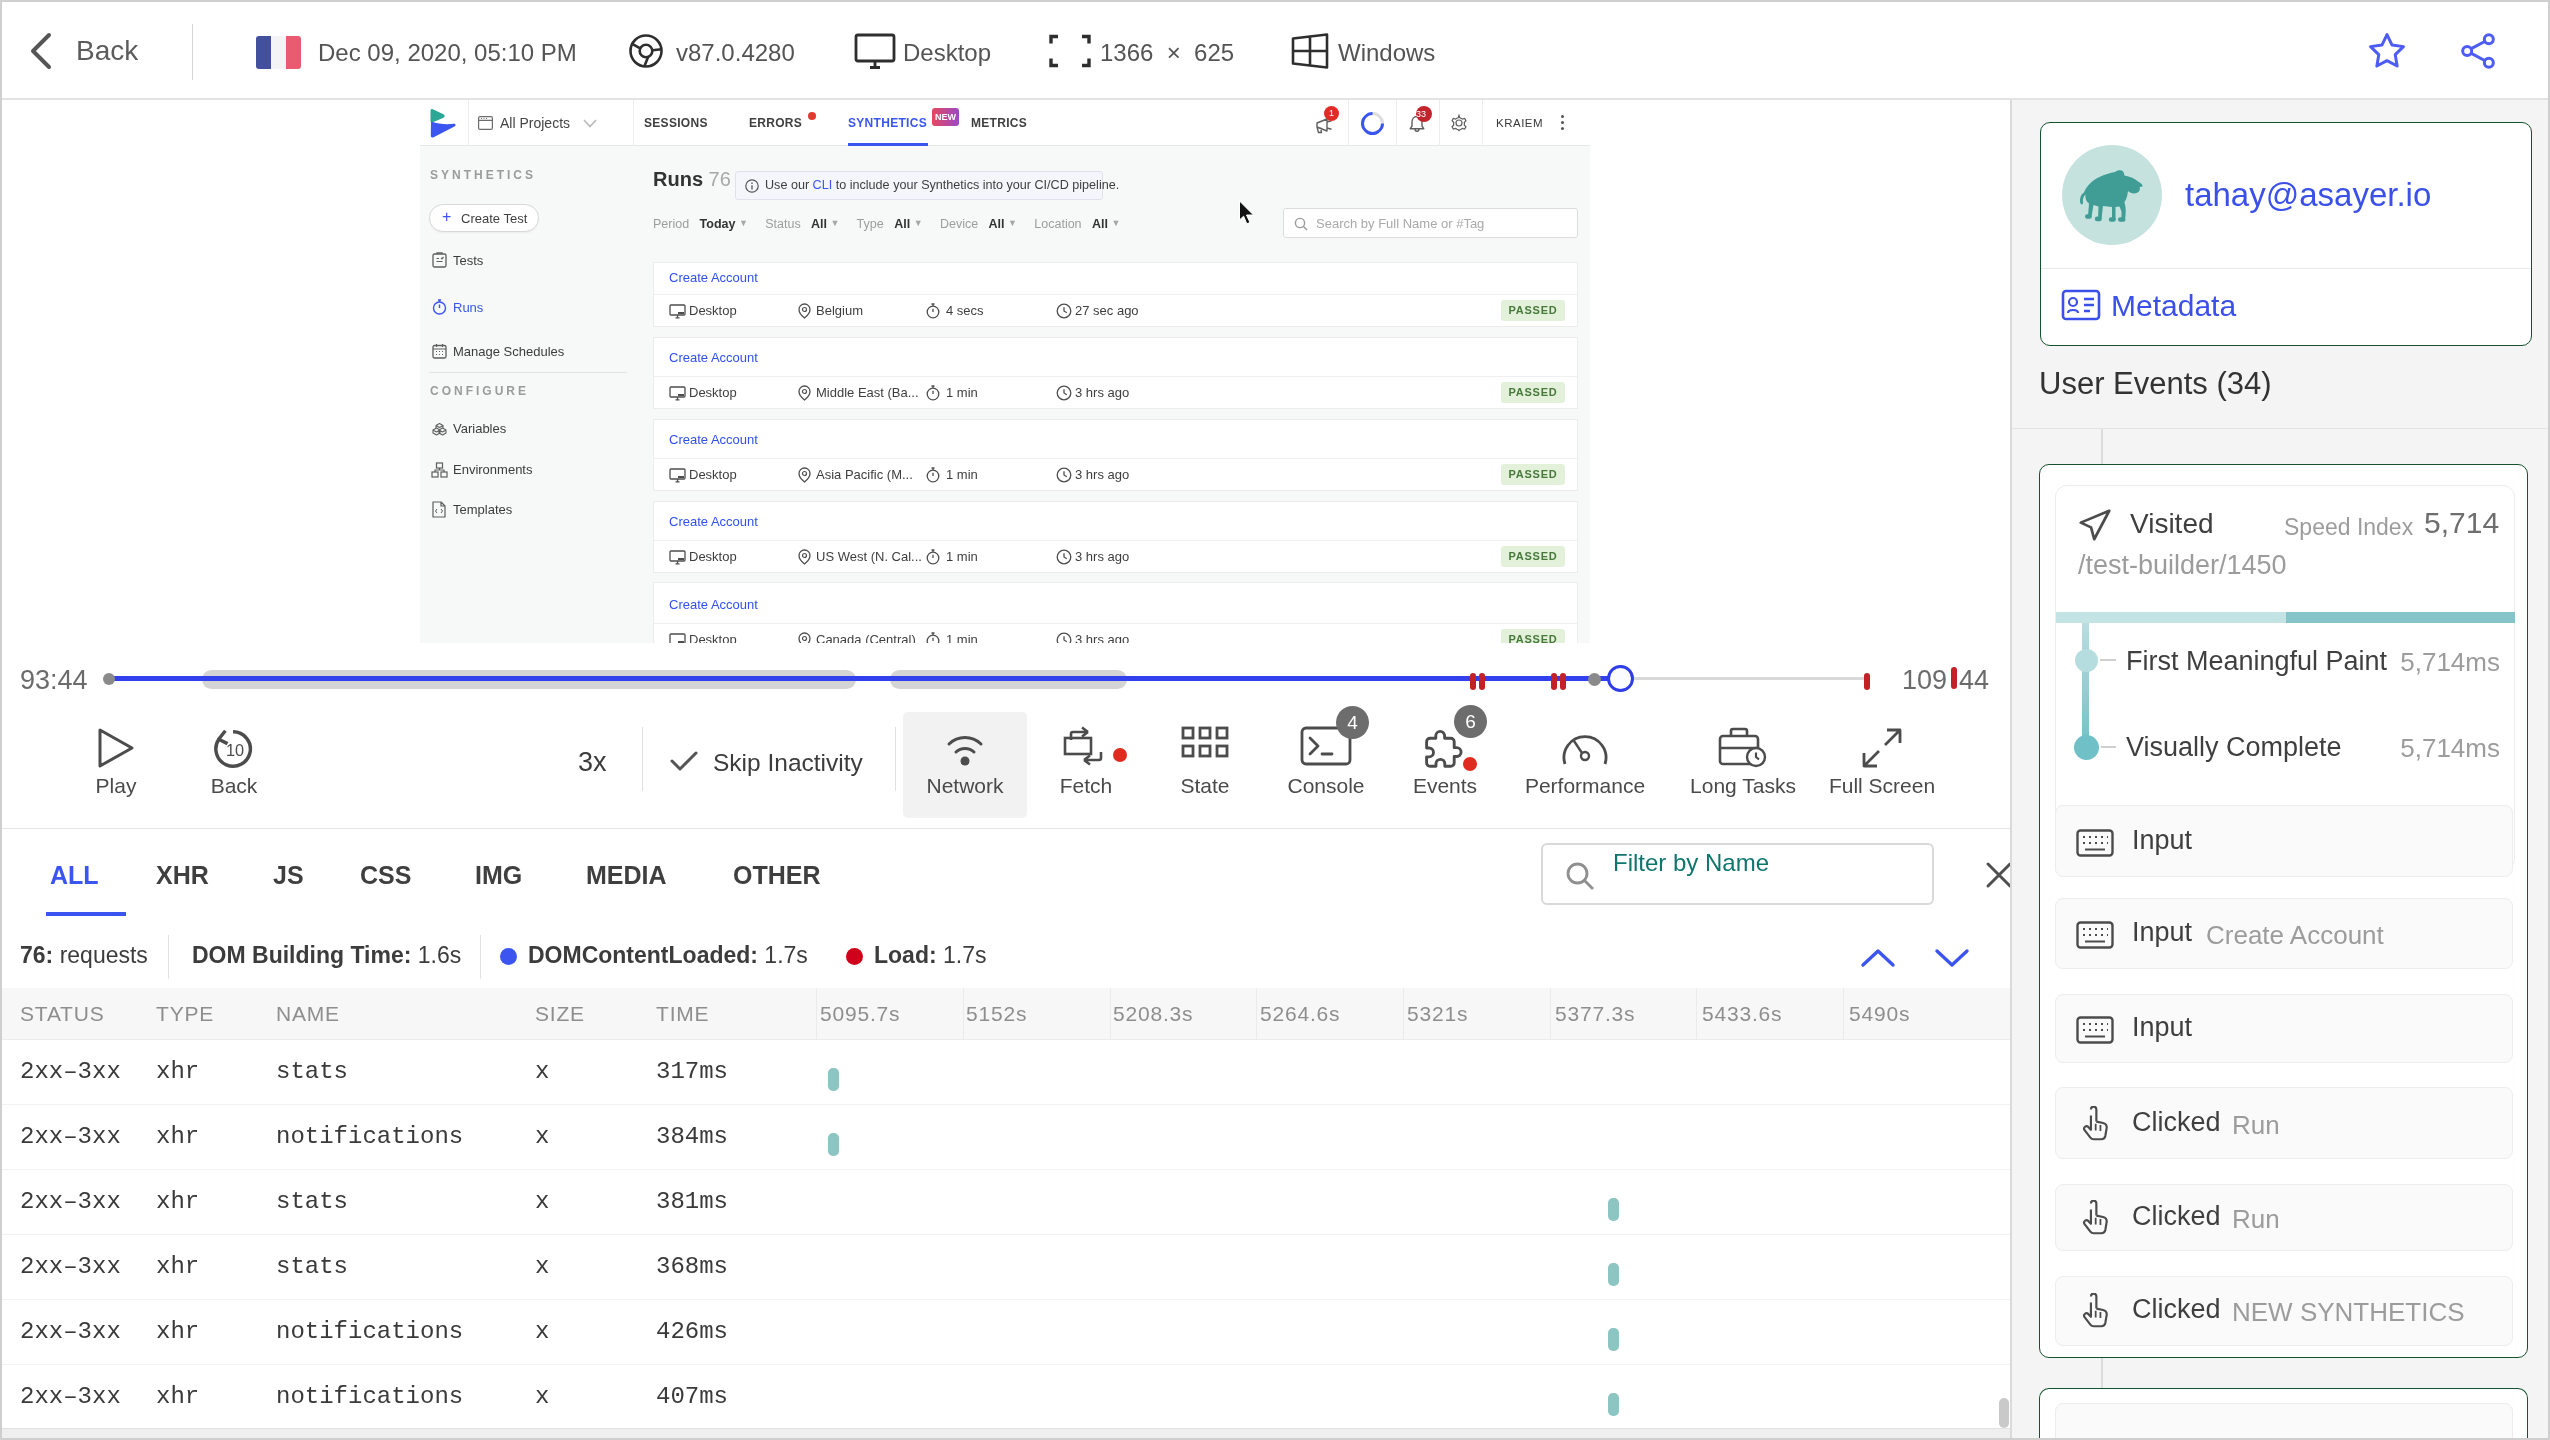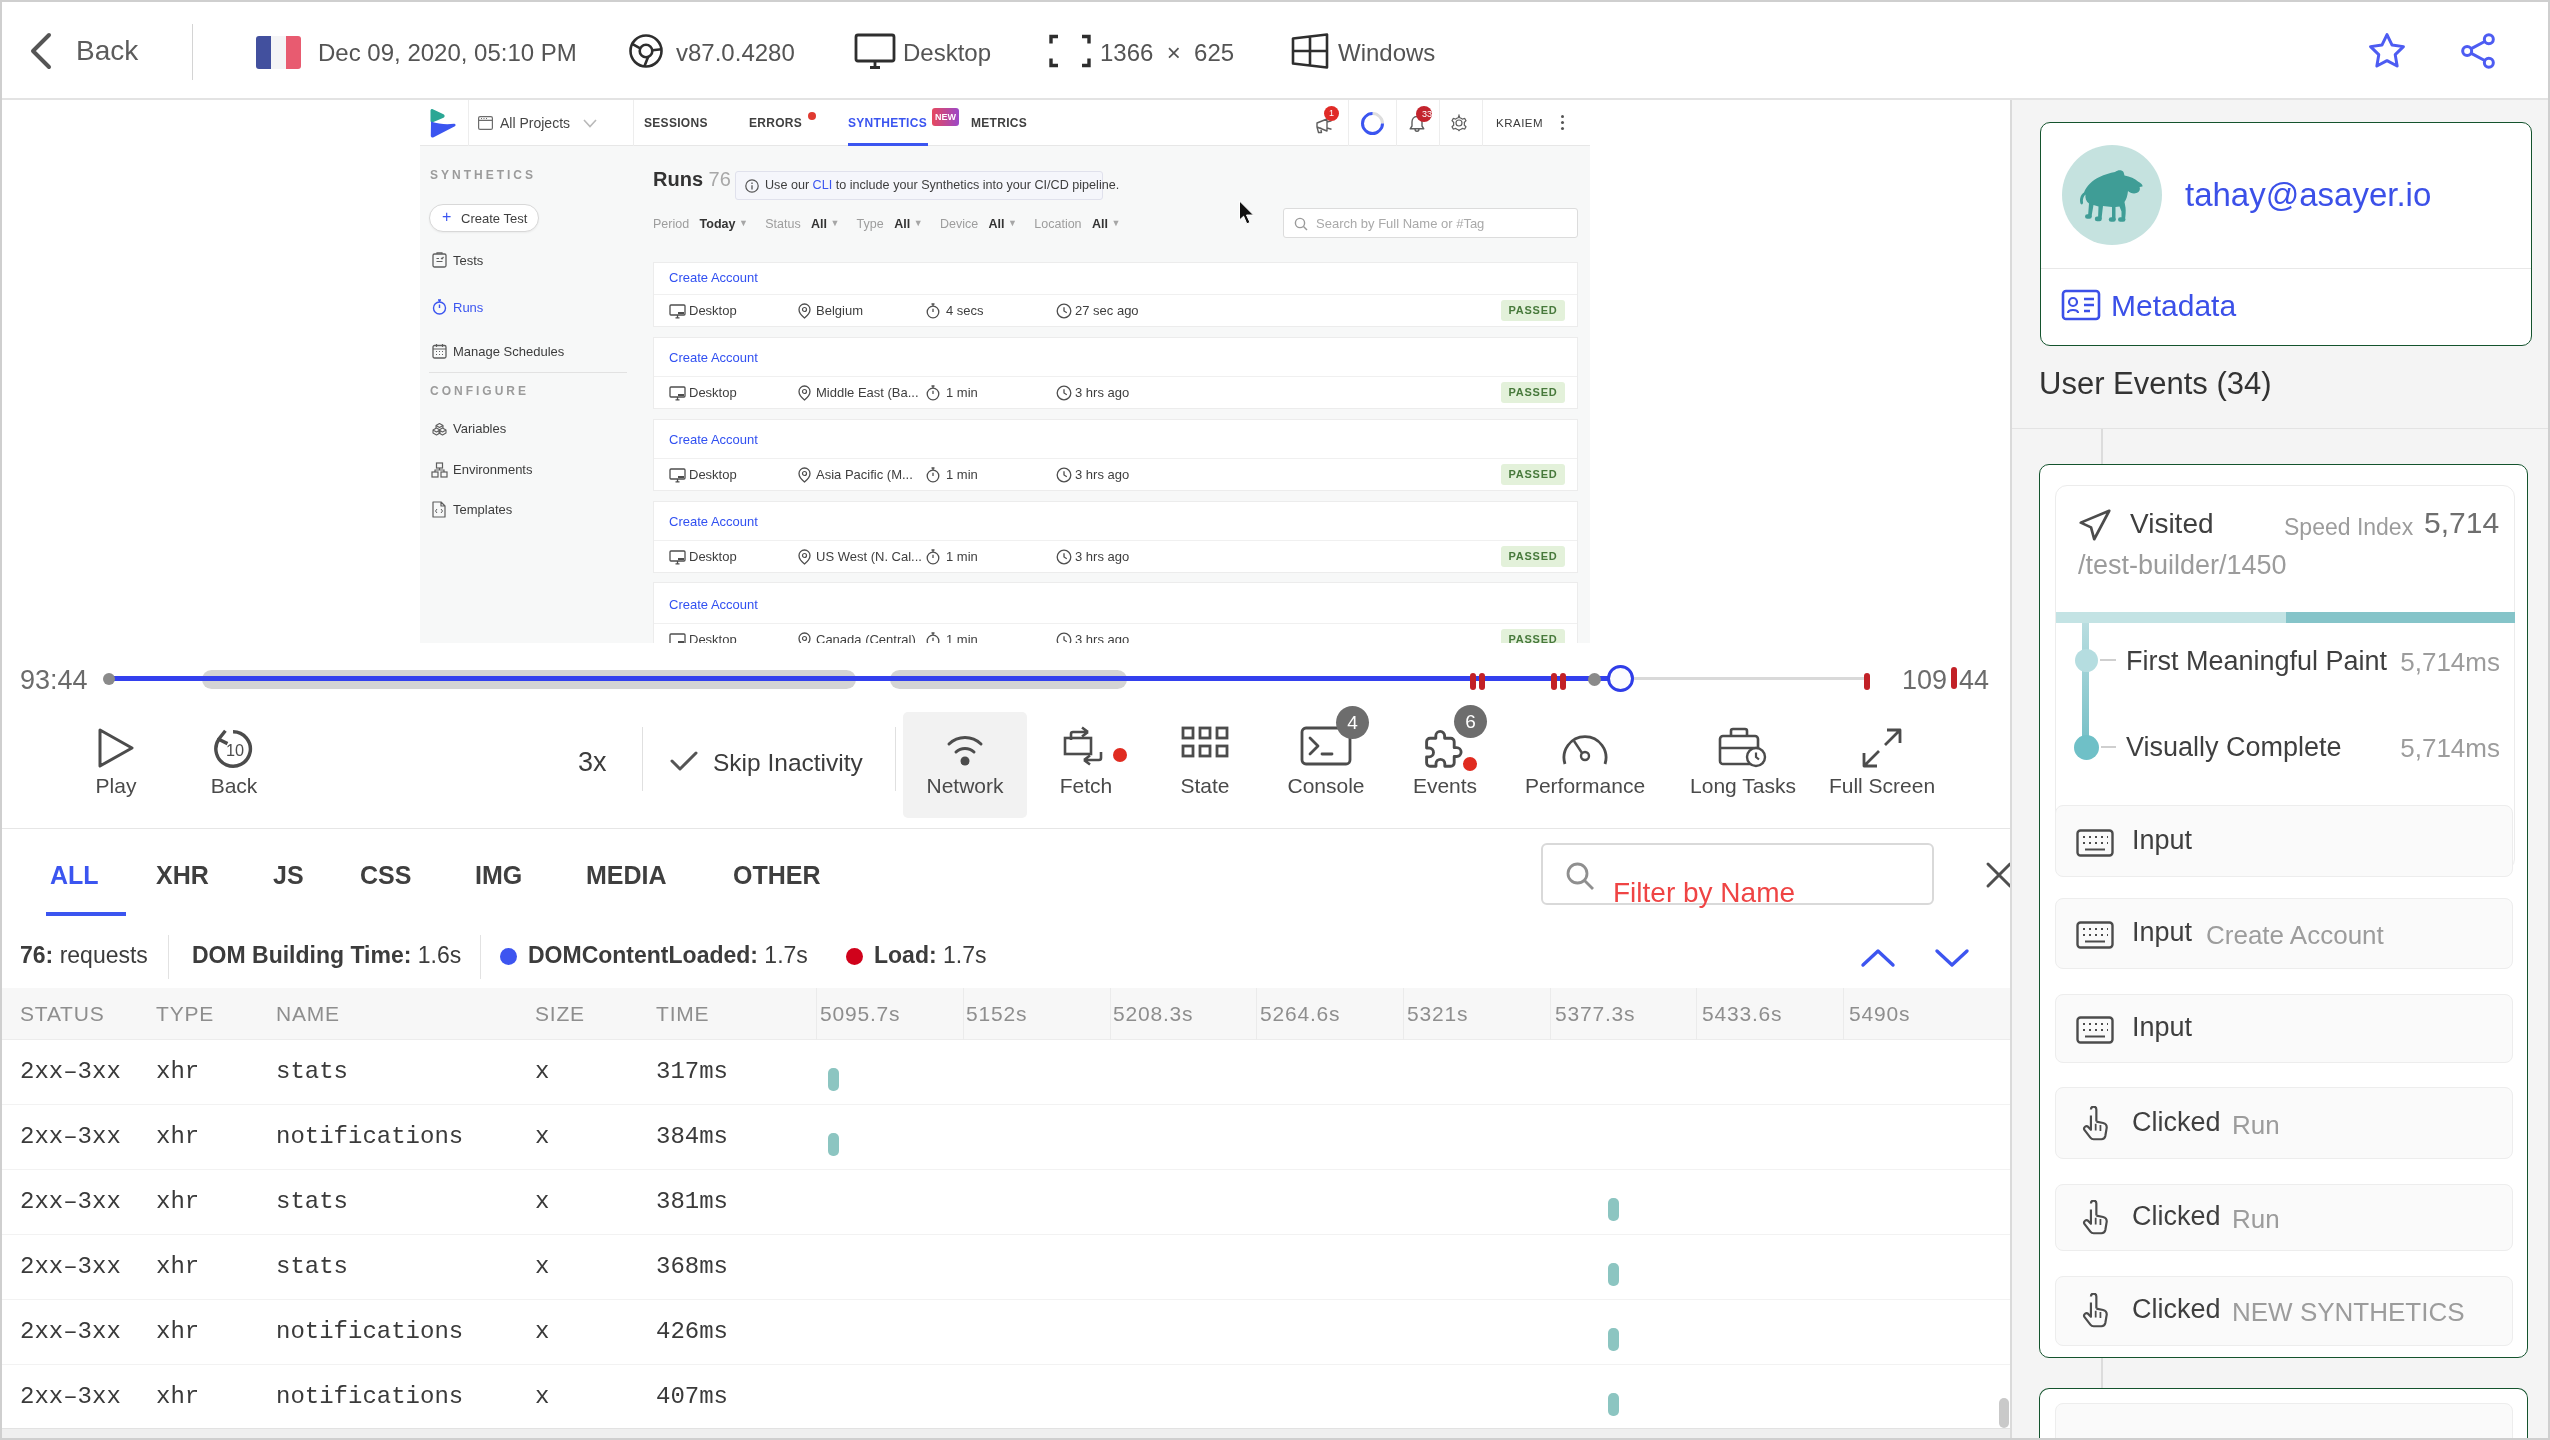"33" div.abs { text-align: right -> left }
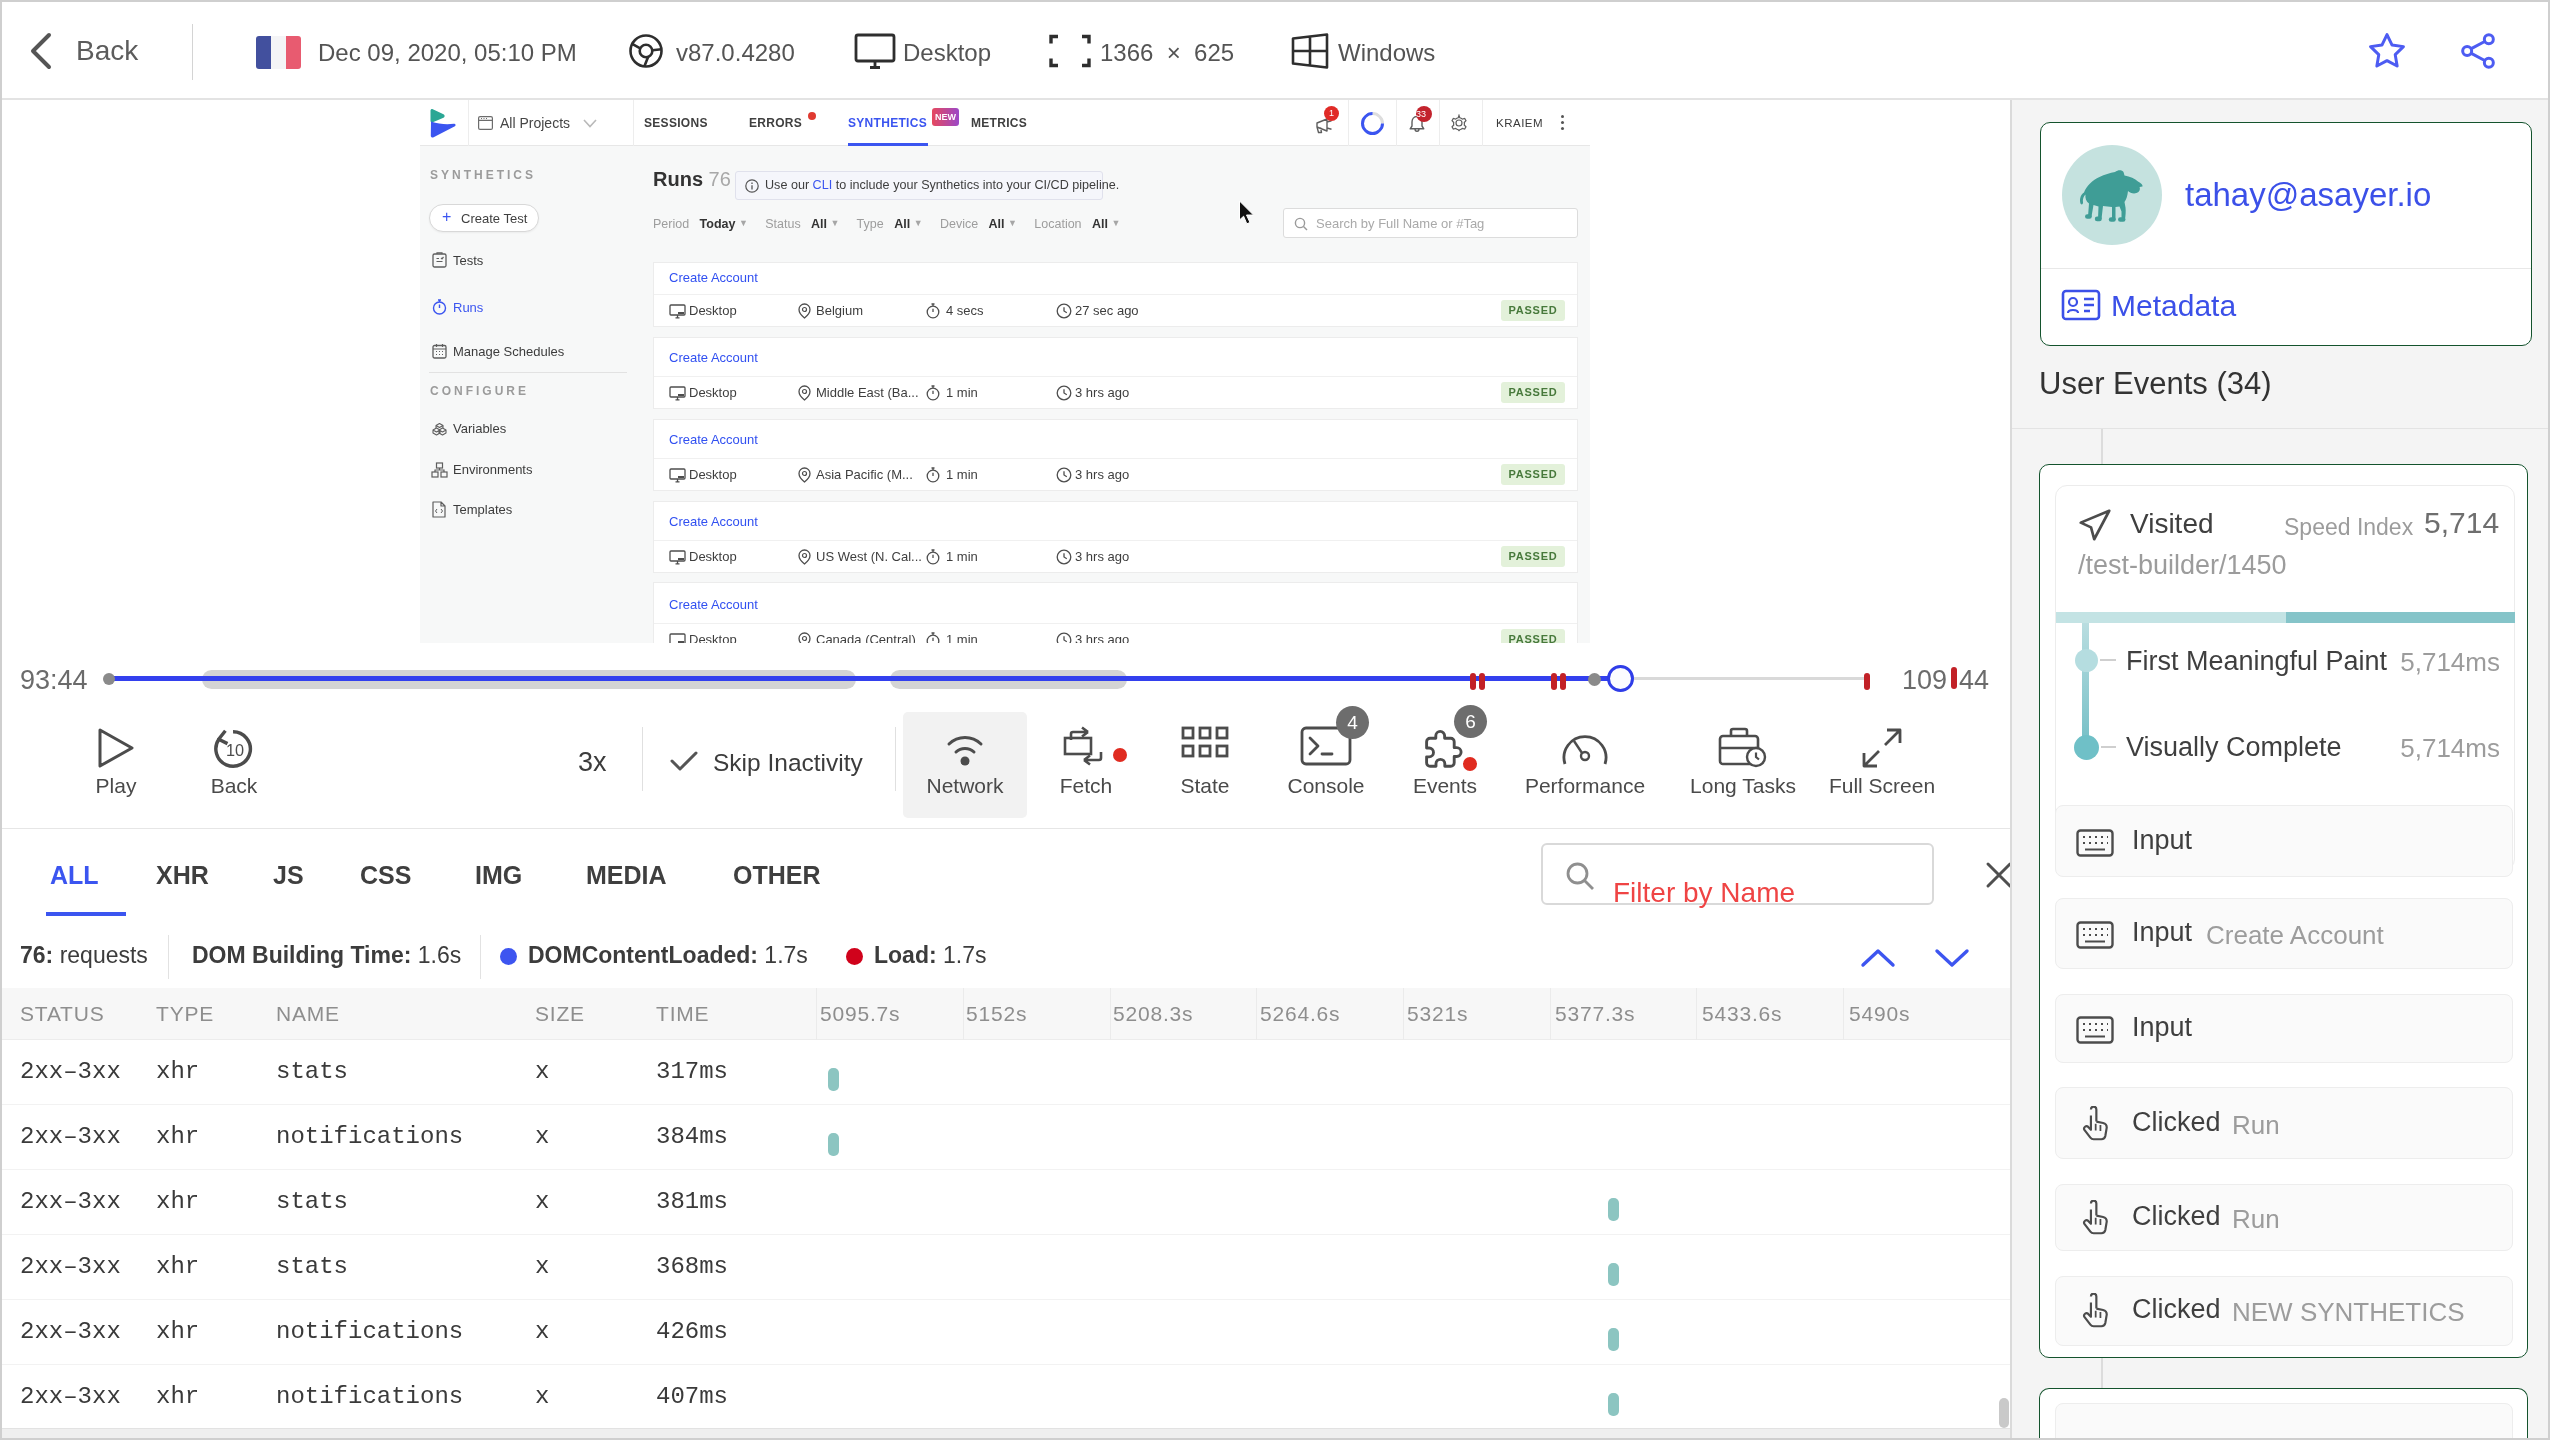"Filter by Name" span.abs { color: #ef4444 -> #0f766e; font-size: 28px -> 24px; top: 32px -> 4px }
